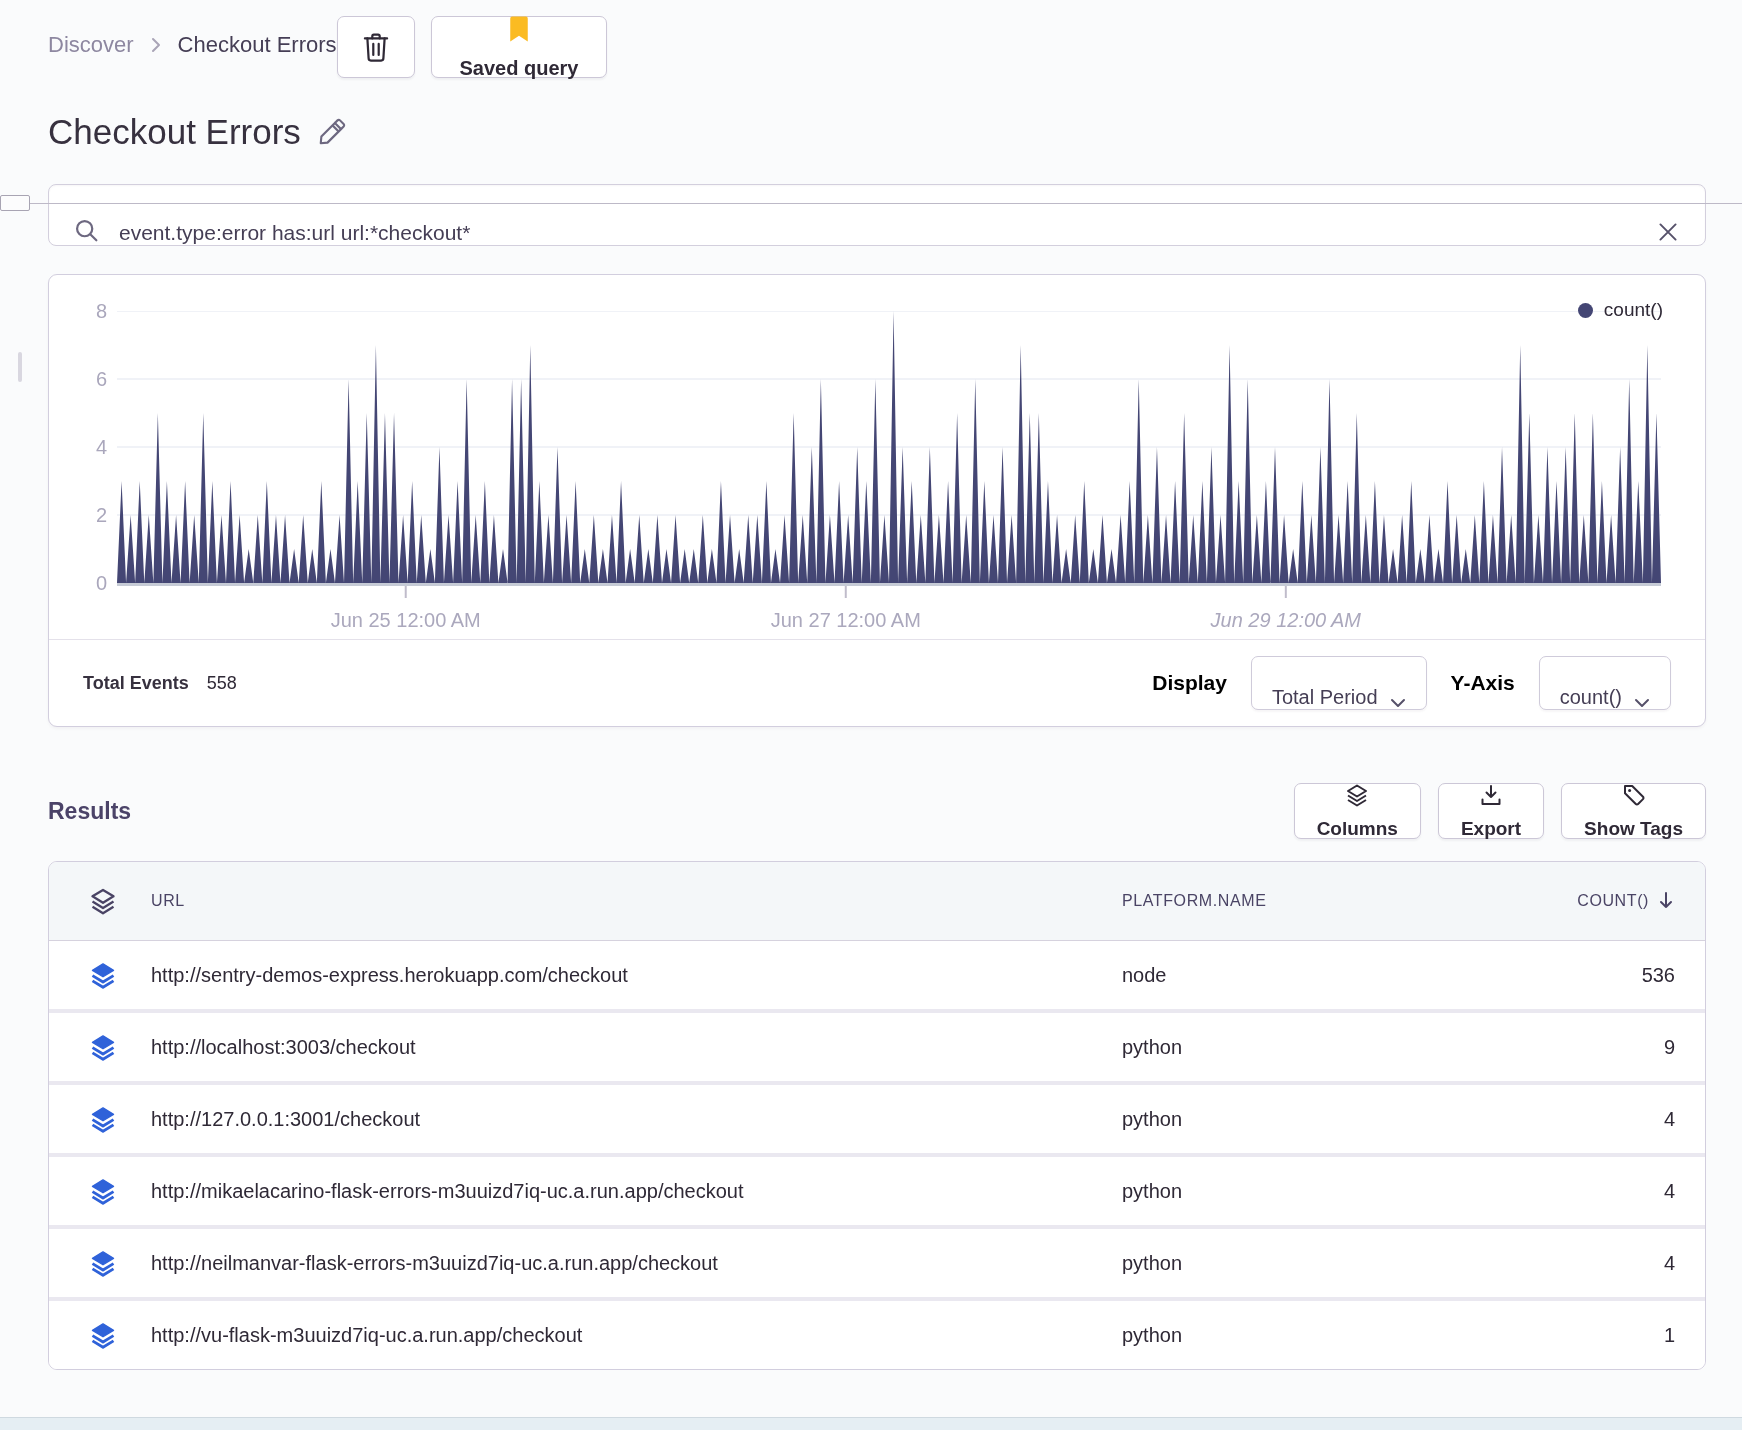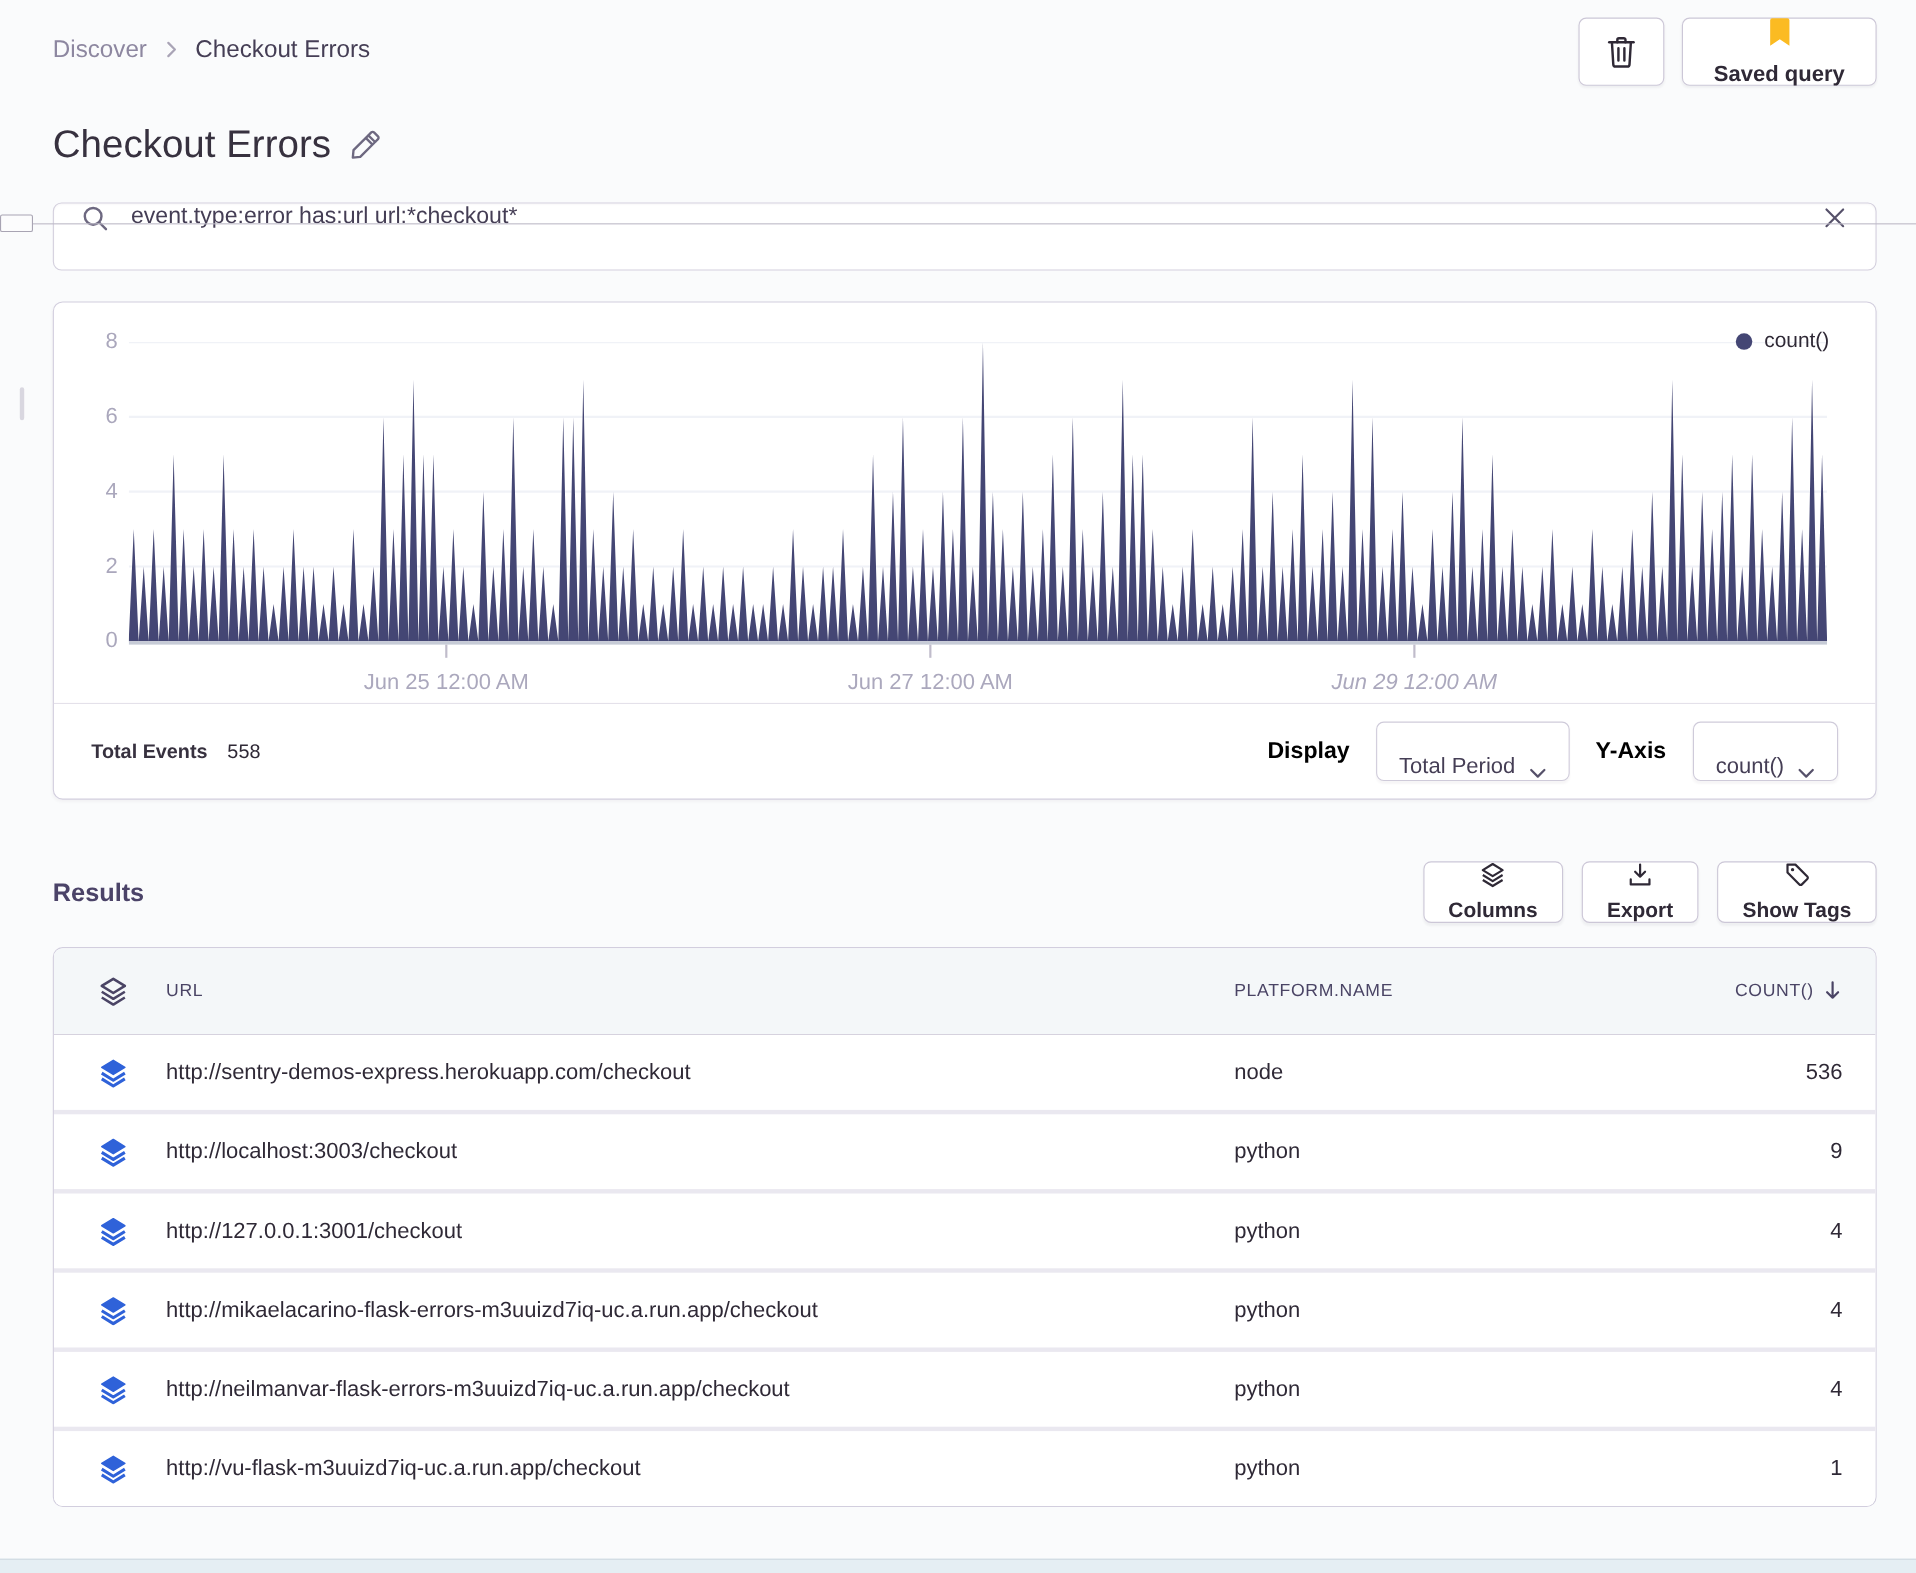"Discover" .topbar { justify-content: space-between -> none }
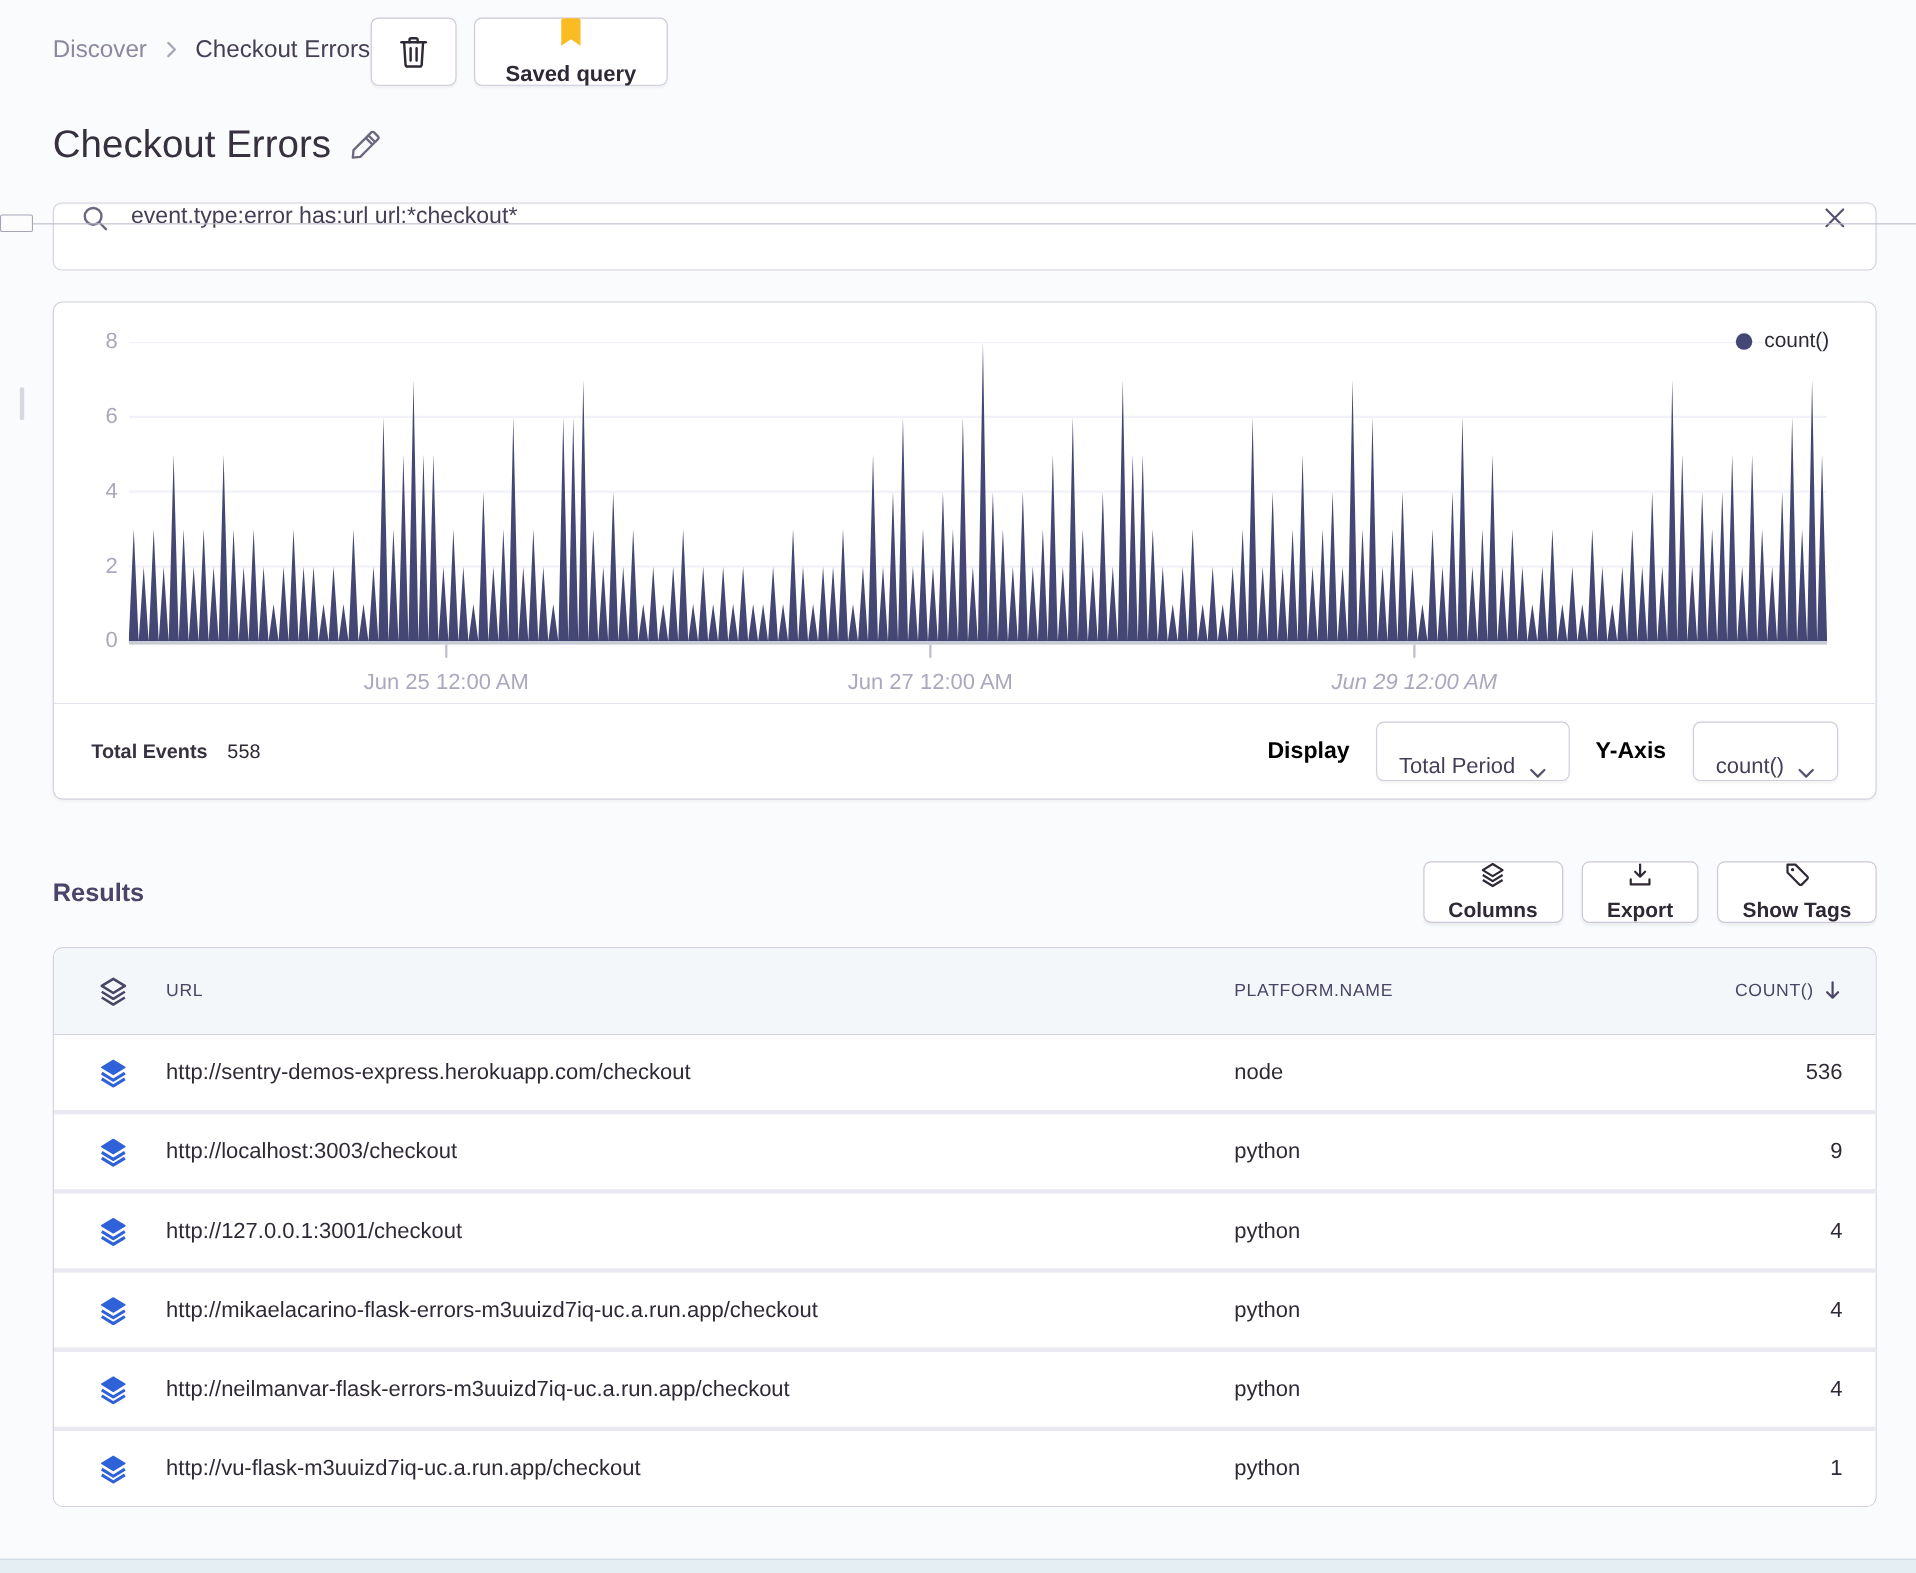"event.type:error has:url url:*checkout*" .search-box { align-items: flex-start -> flex-end }
